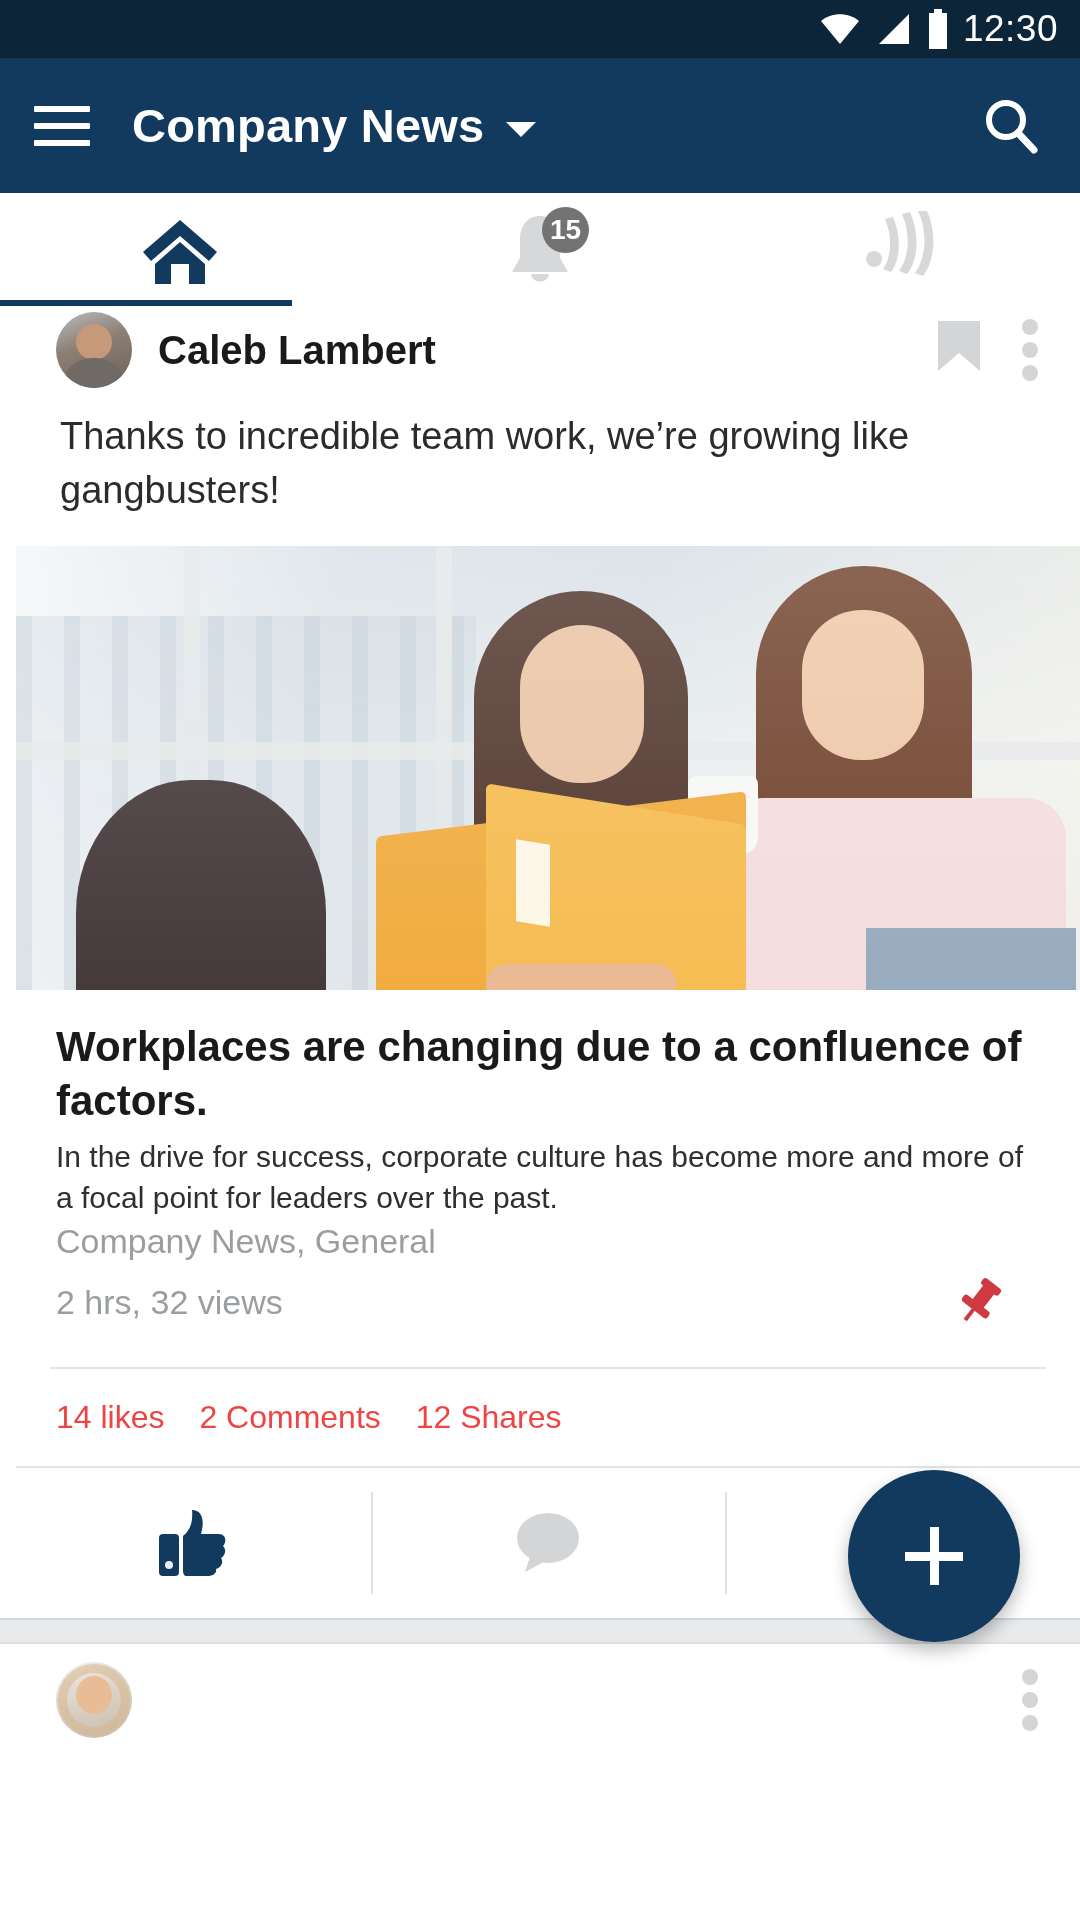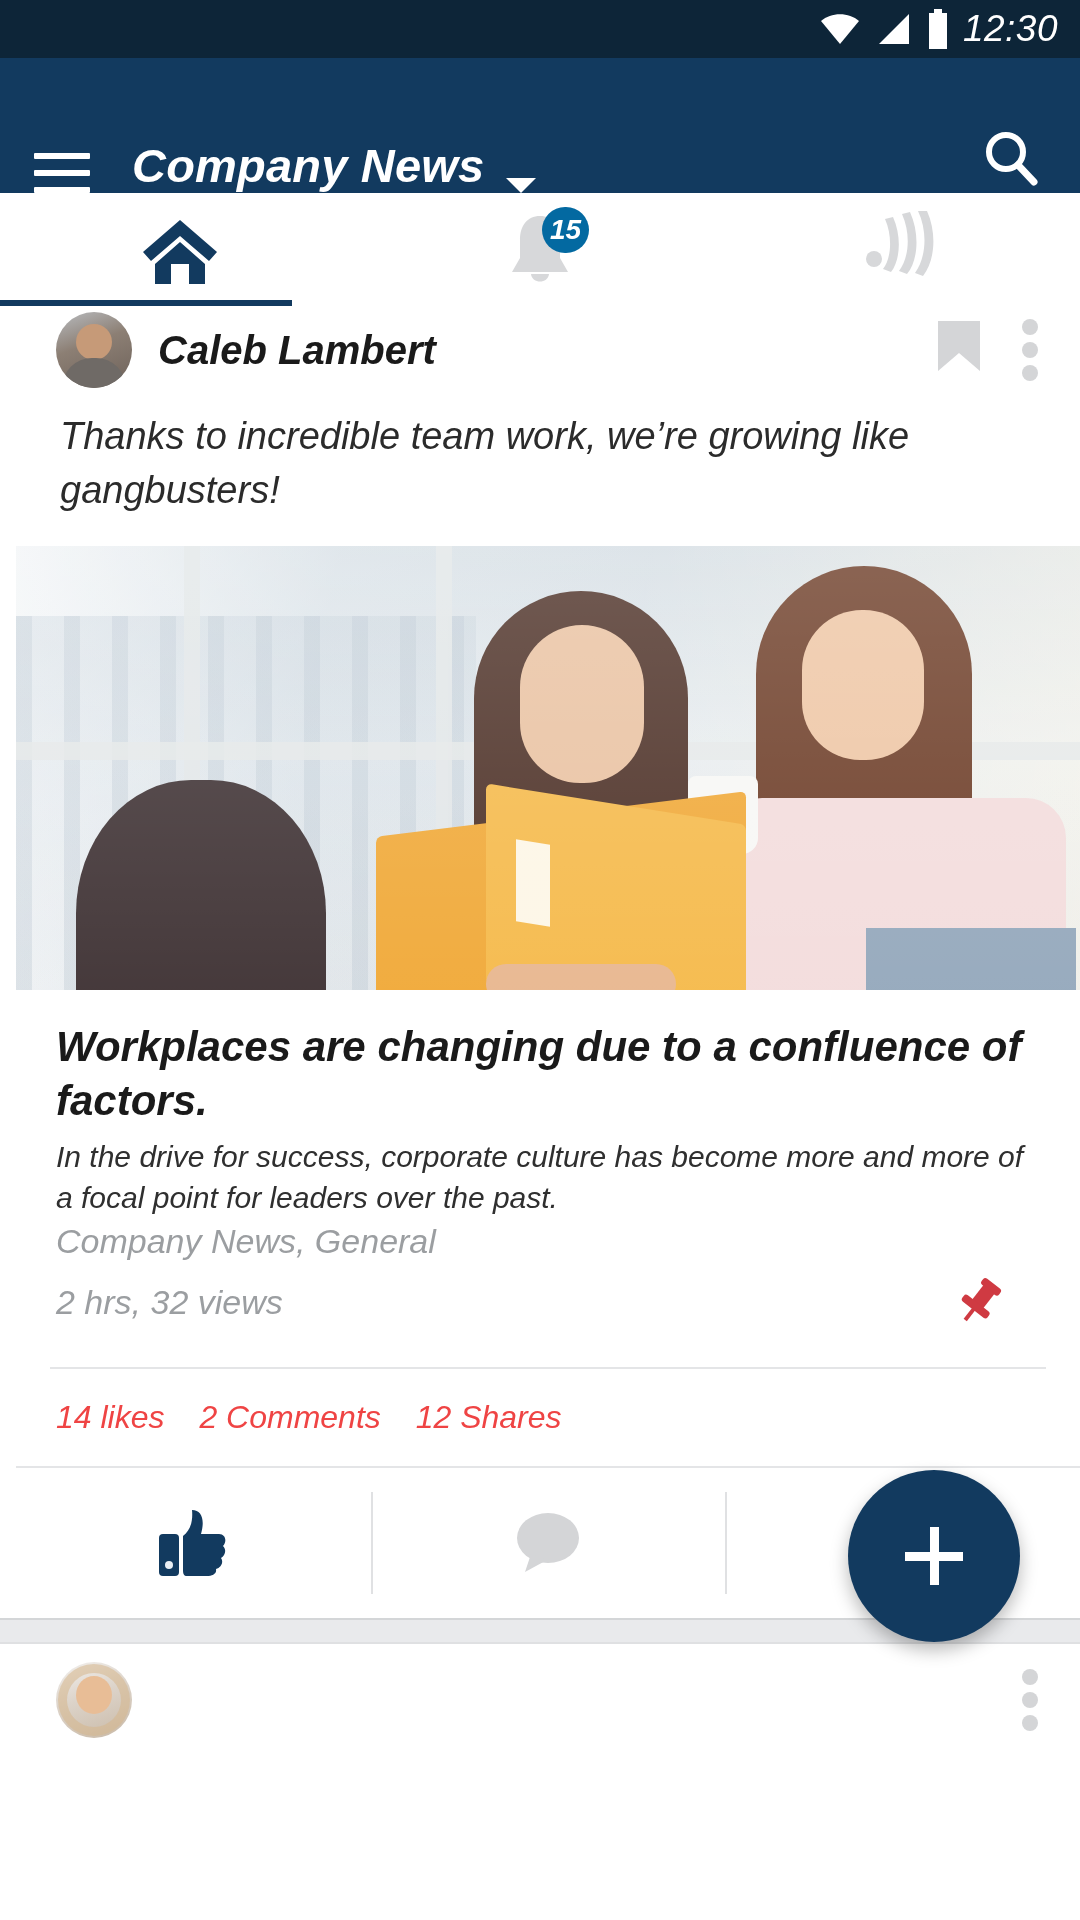"12:30" #app { font-style: italic -> none }
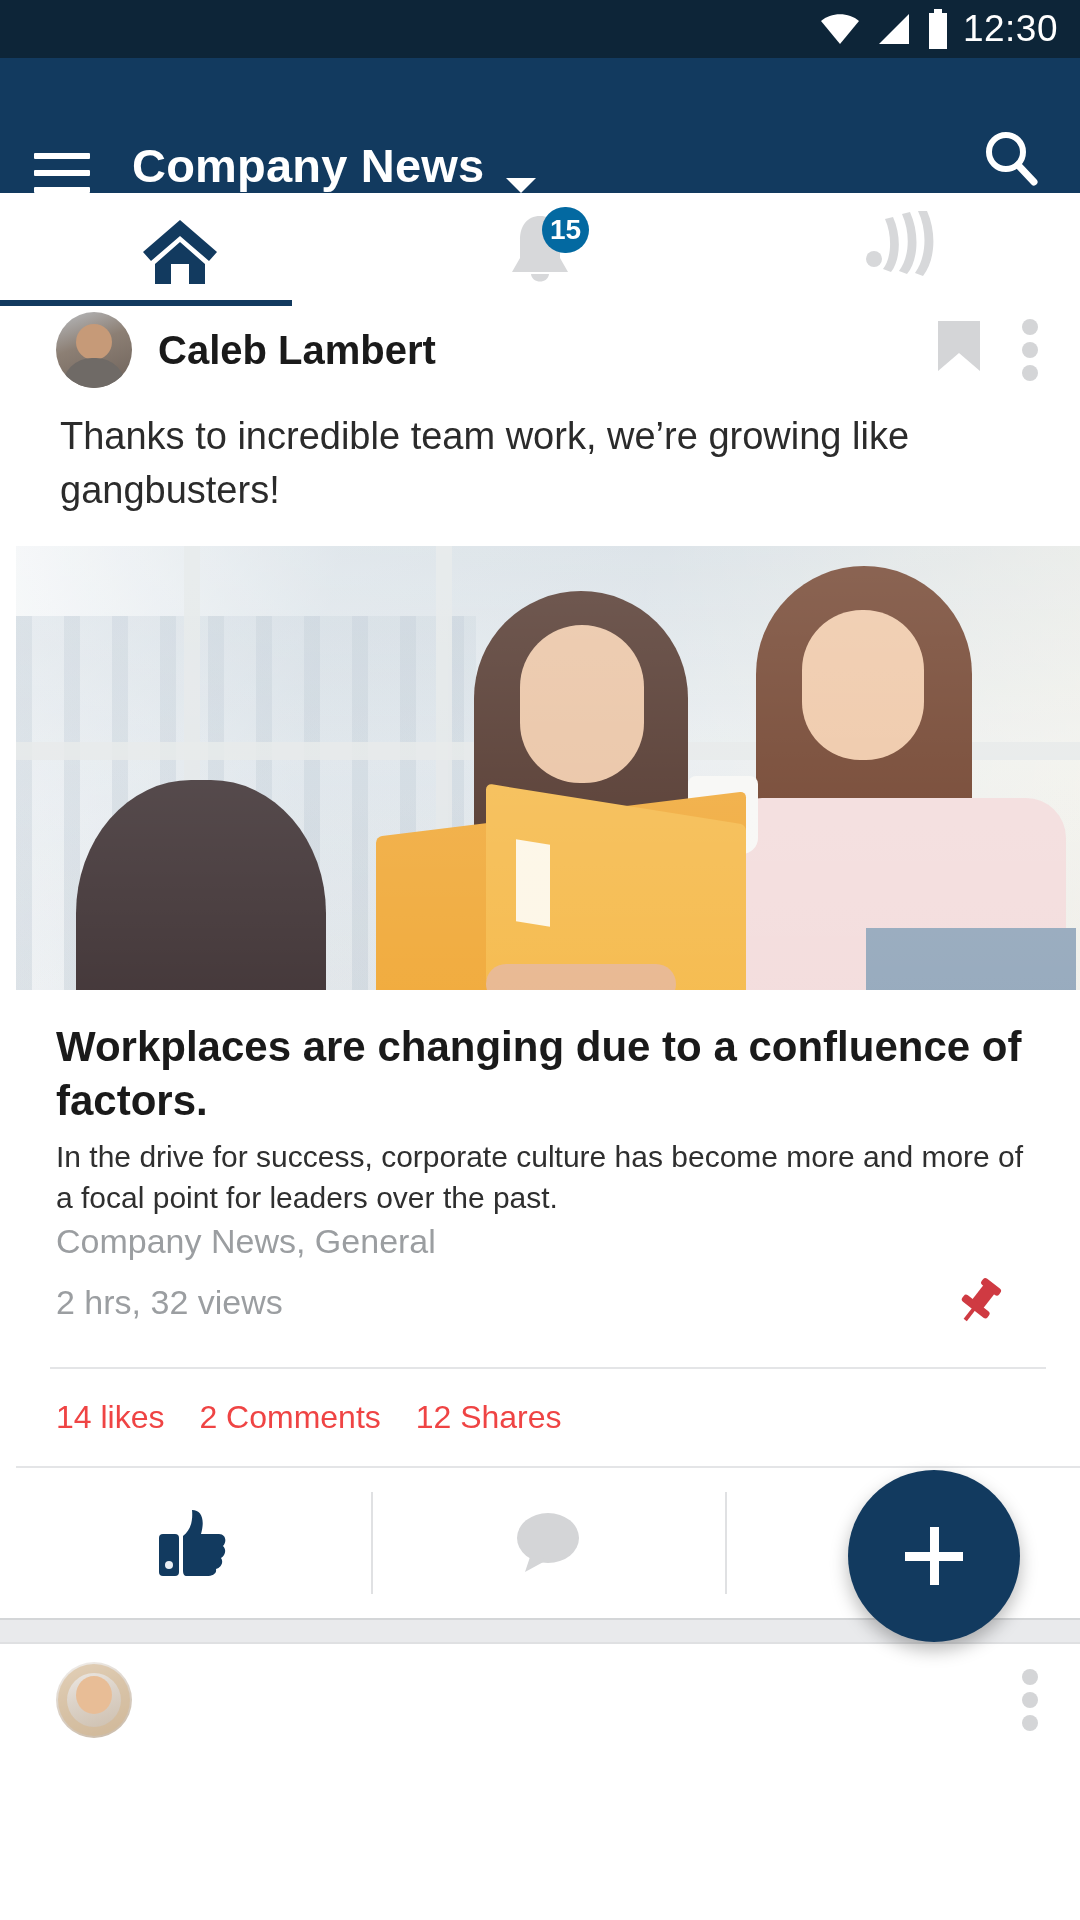"Company News" .appbar { align-items: flex-end -> center }
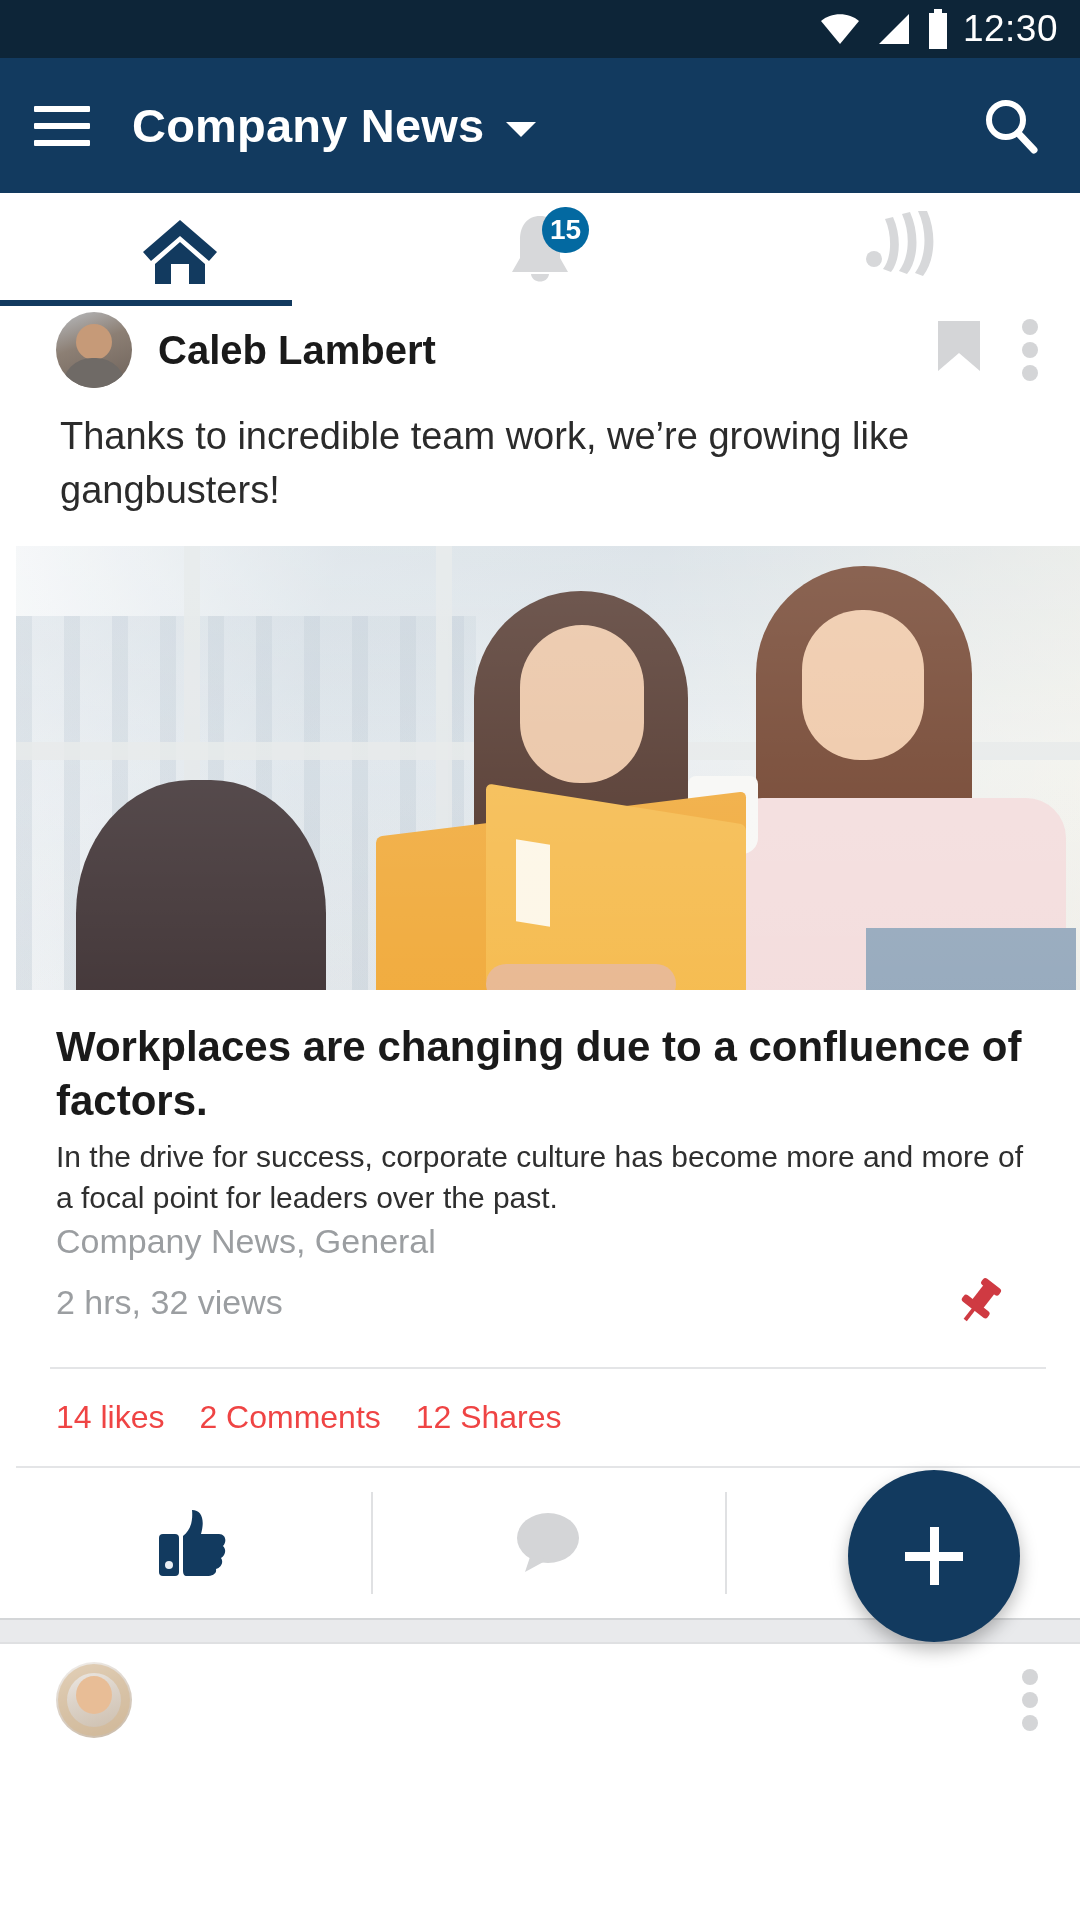"15" .tab-badge { background: #0369a1 -> #737373 }
